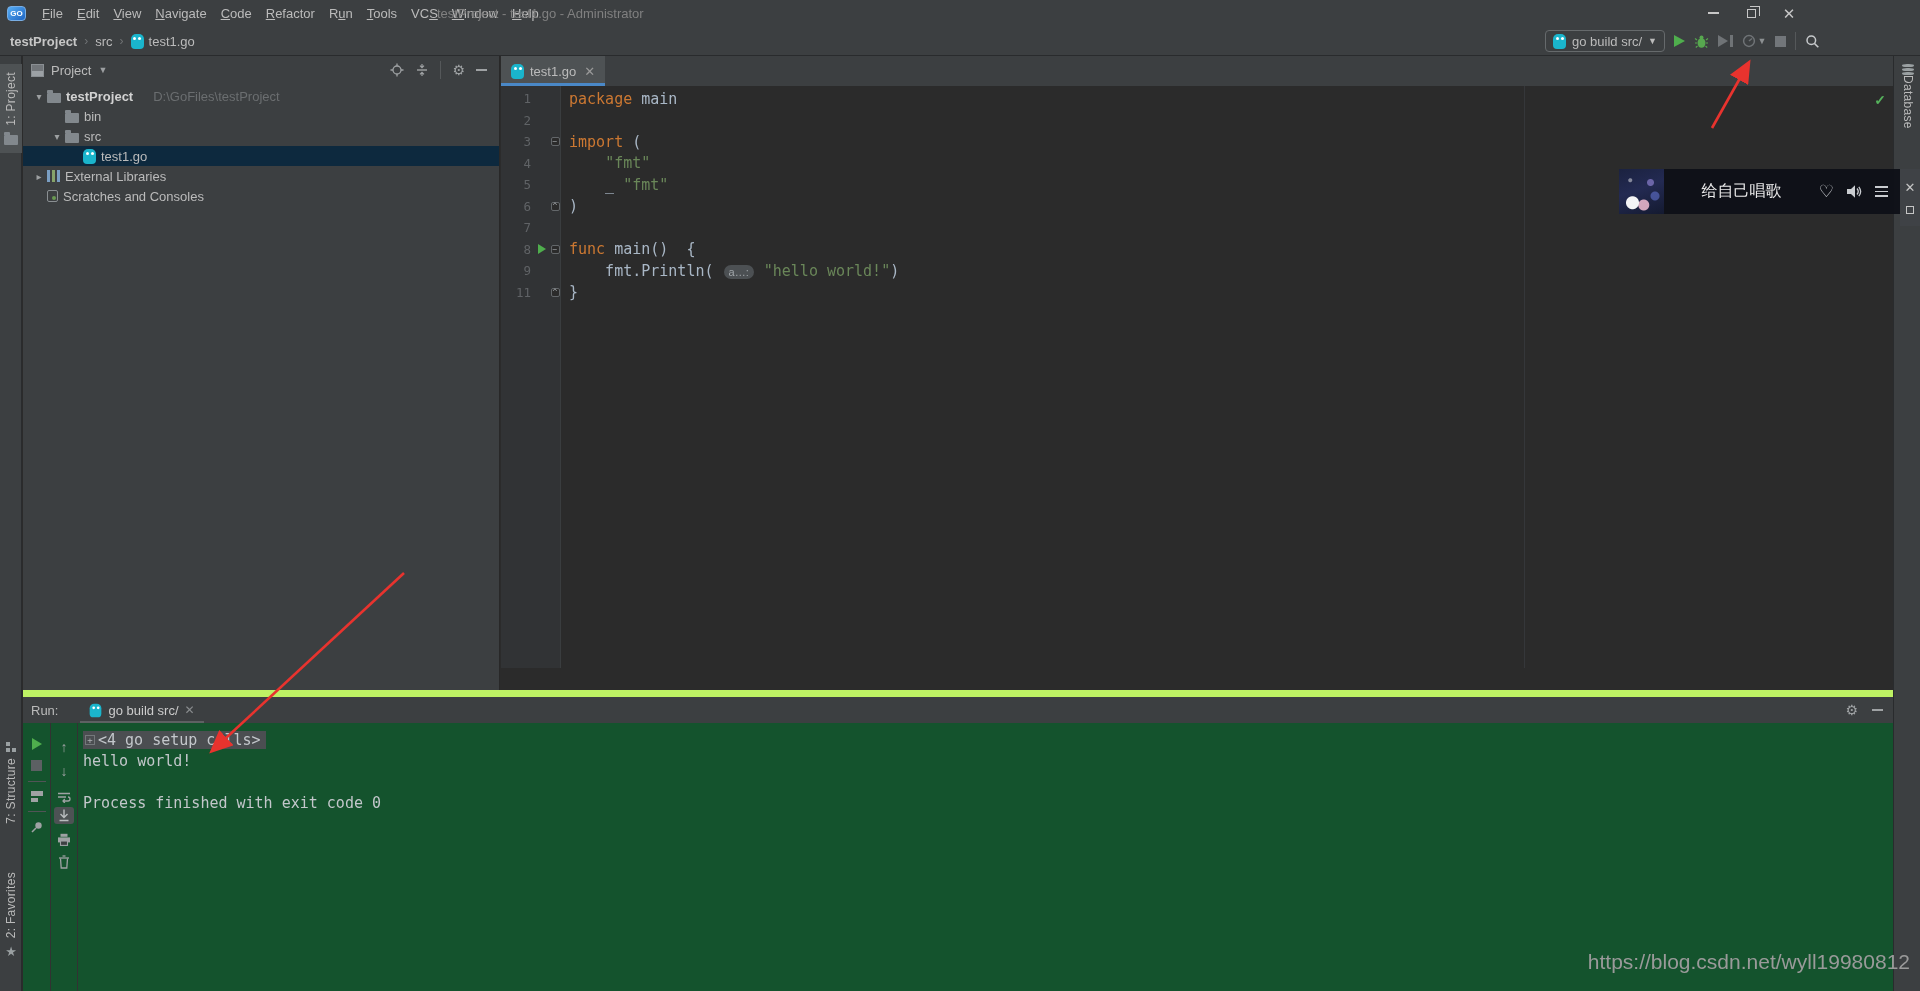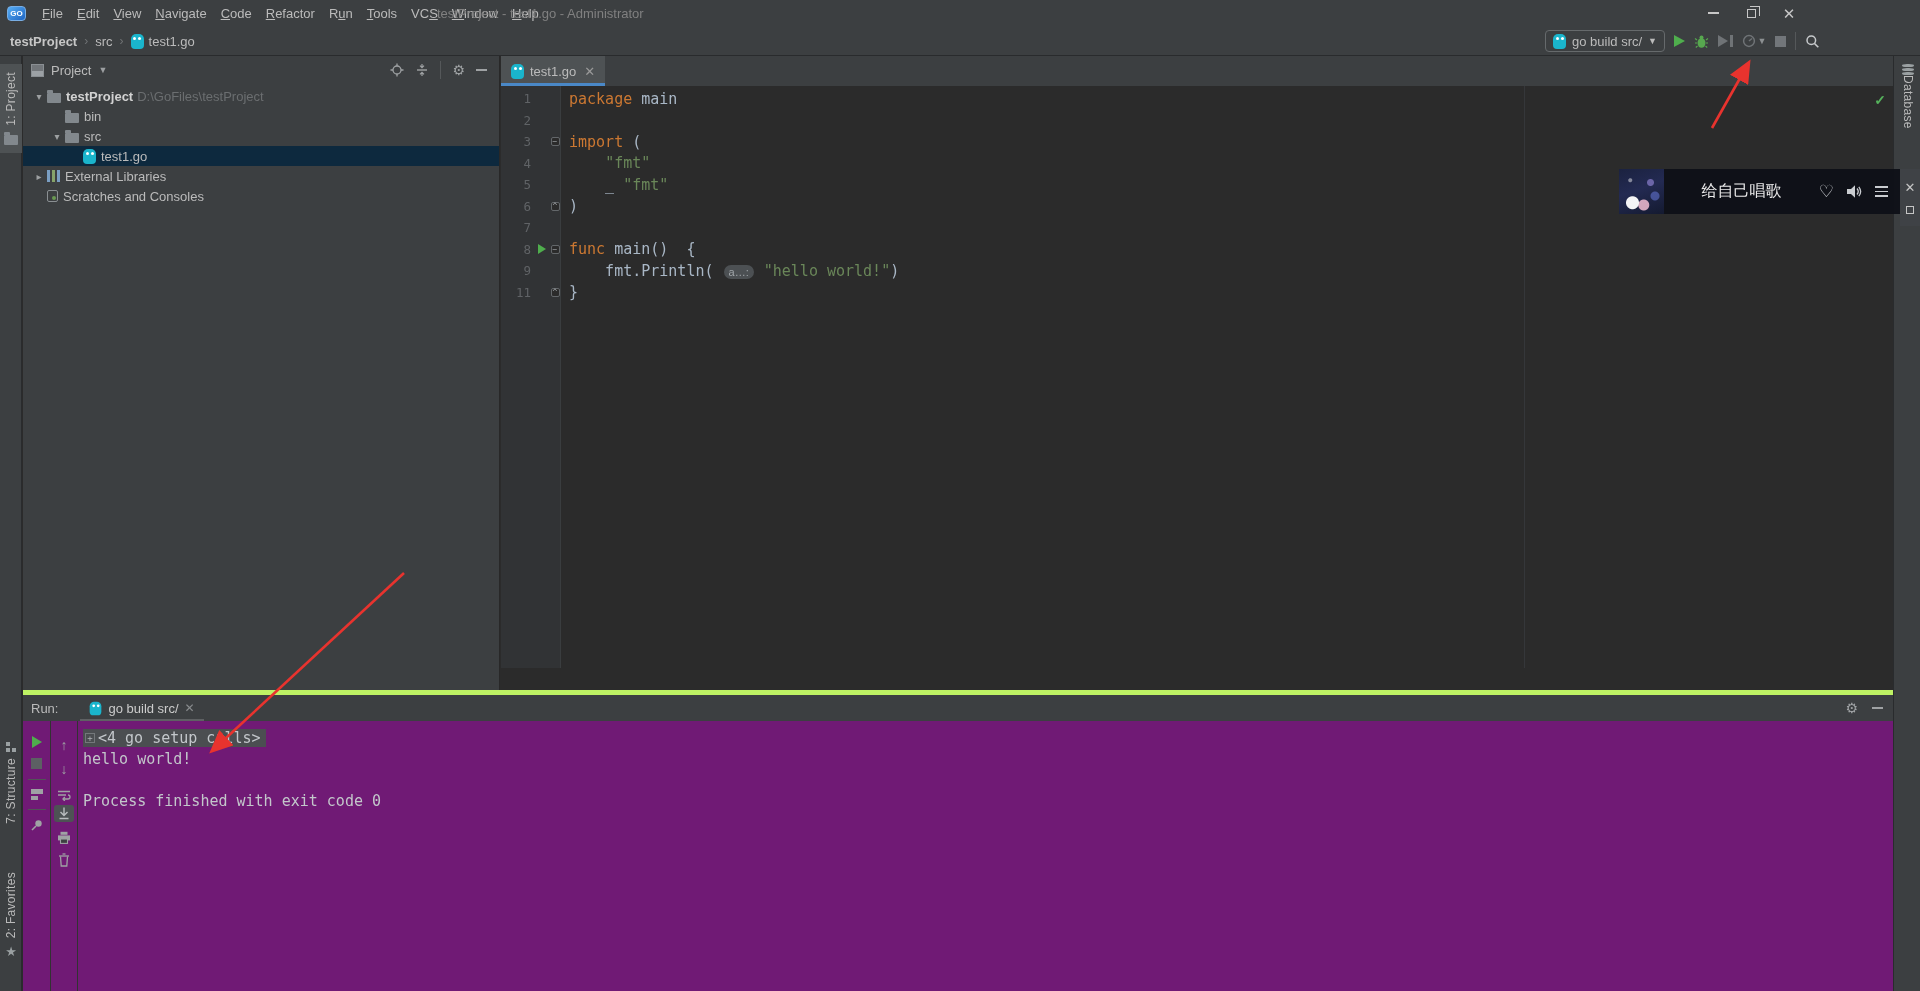"D:\GoFiles\testProject" .trow .tpath { margin-left: 4px -> 20px }
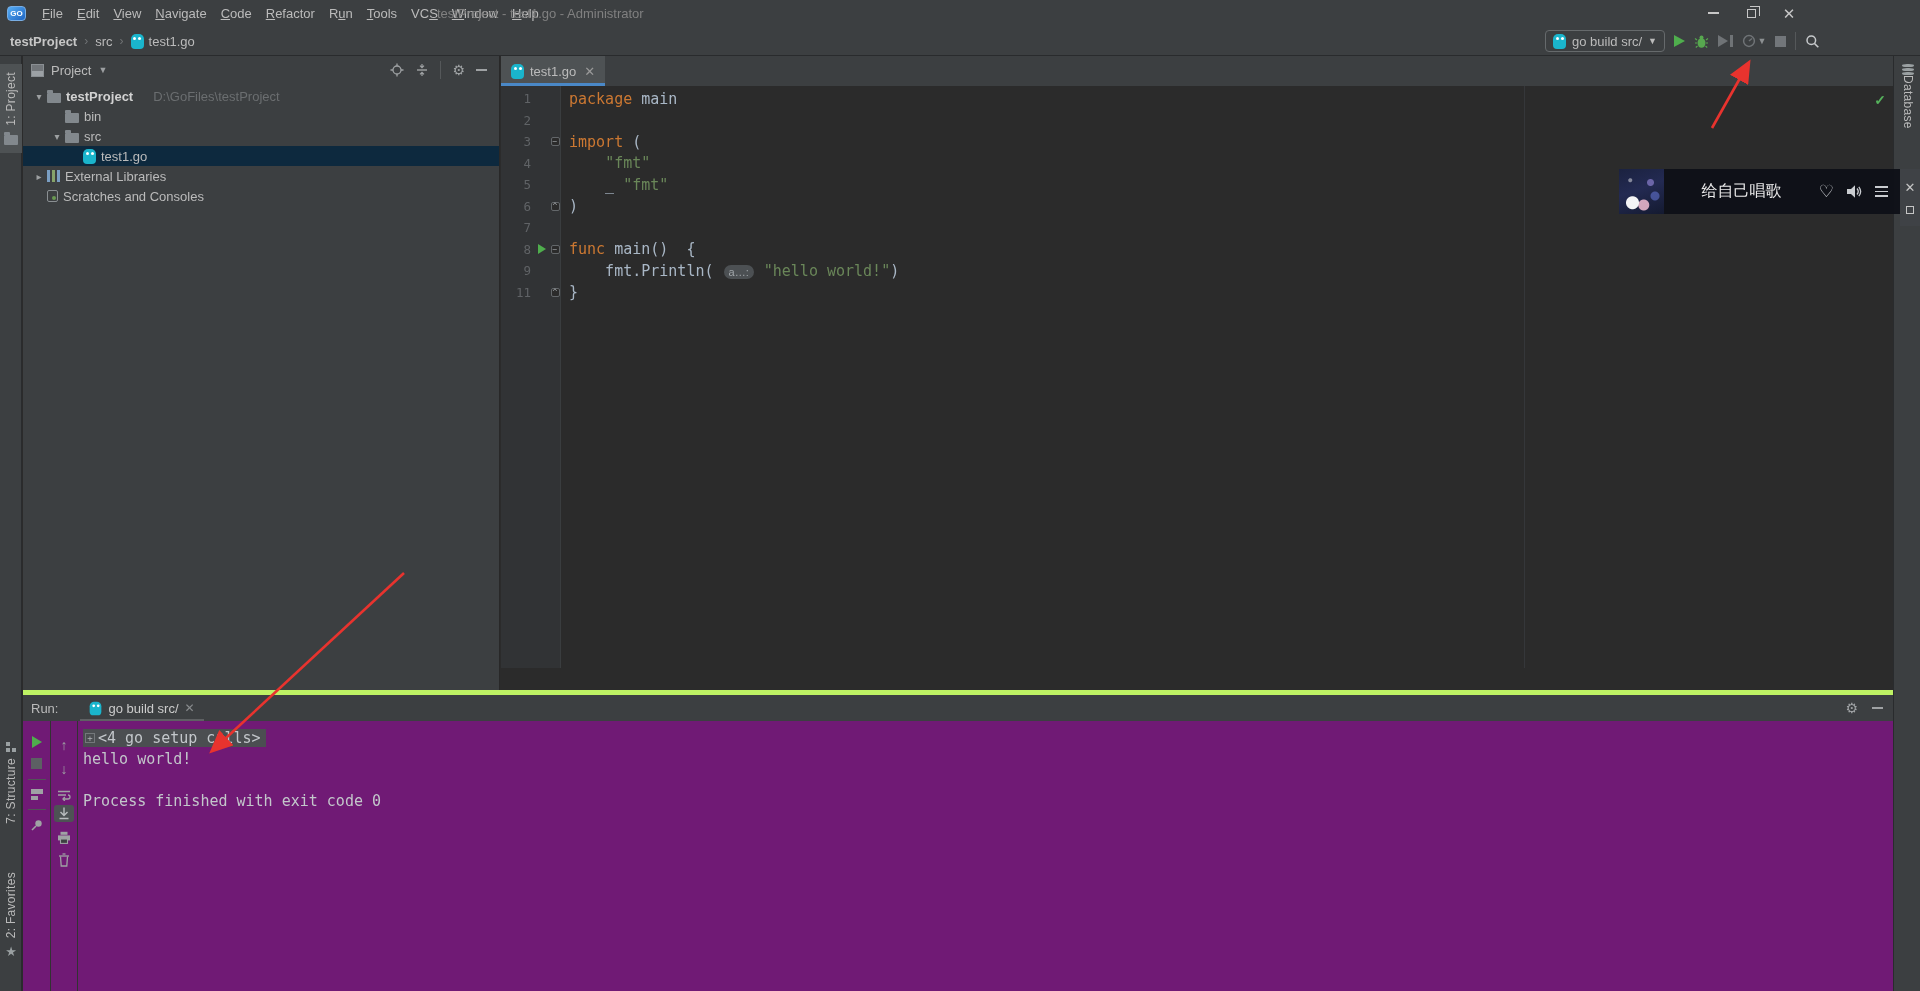"Run:" .runpanel { background: #701a75 -> #14532d; border-top: 5px solid #bef264 -> 7px solid #bef264 }
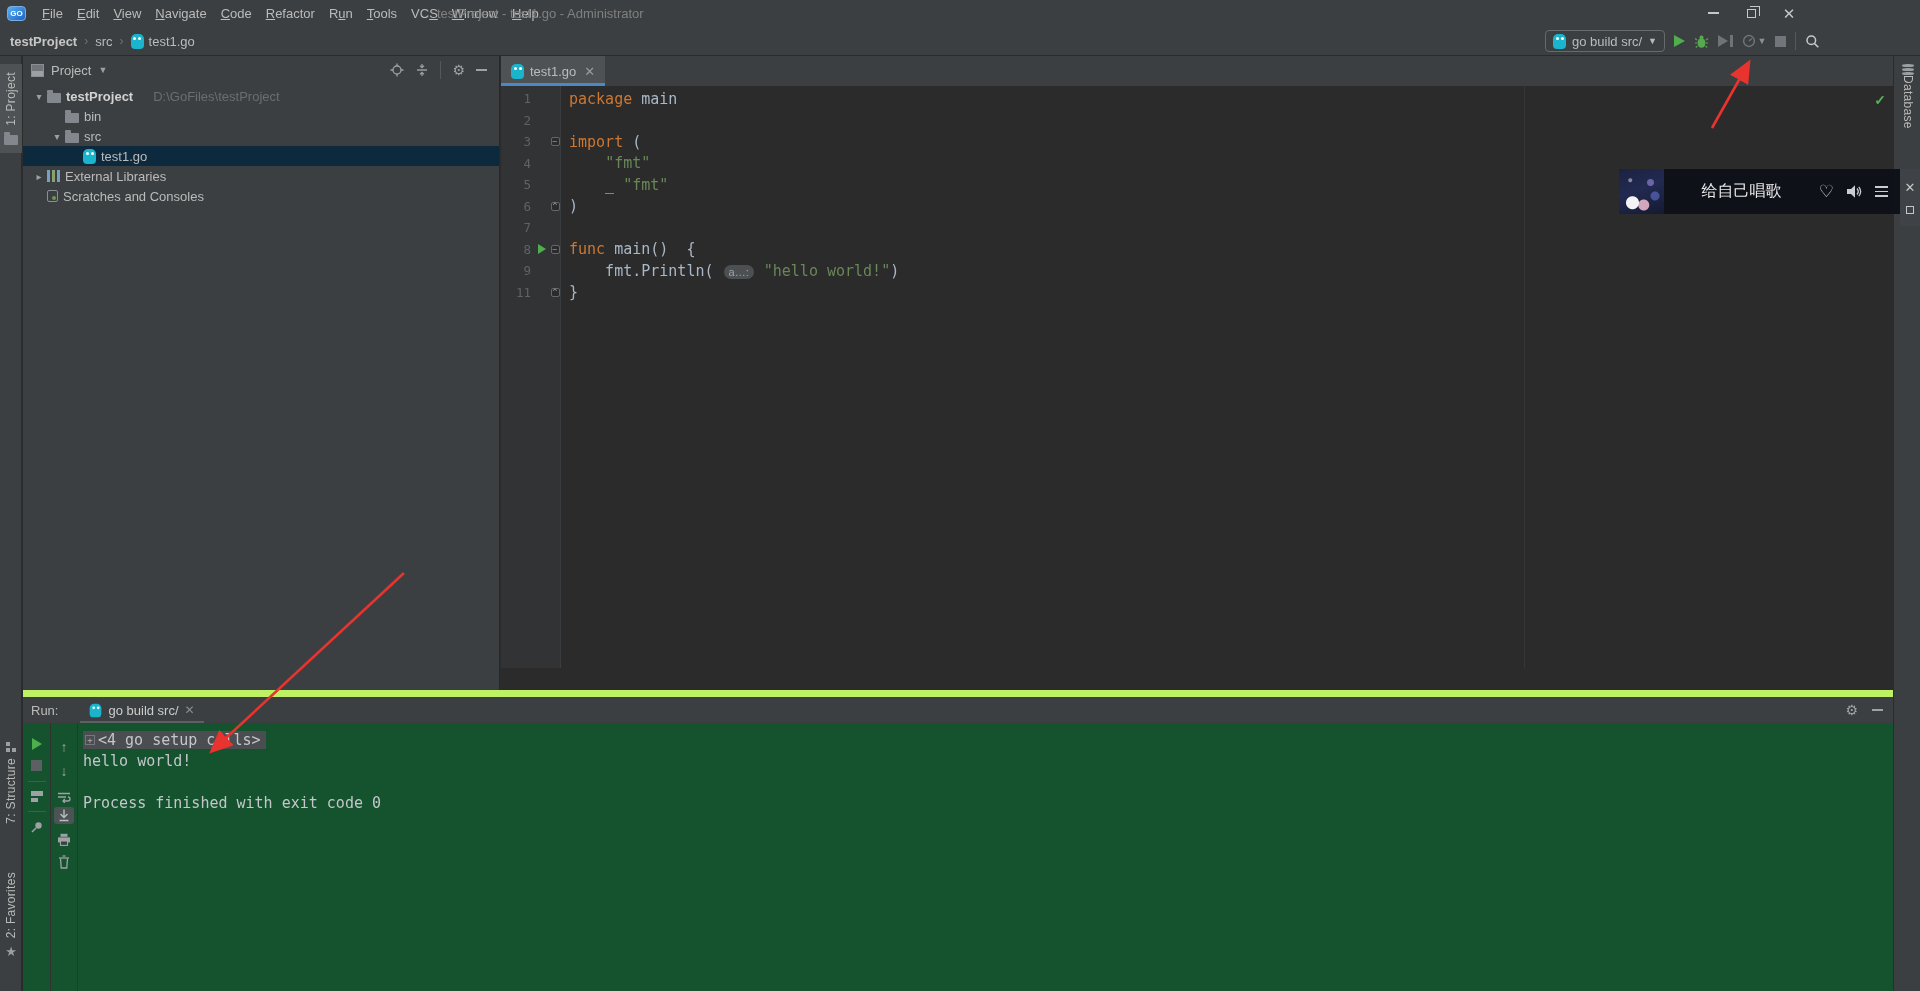"https://blog.csdn.net/wyll19980812" div.watermark { html: none -> <div>https://blog.csdn.net/wyll19980812</div> }
